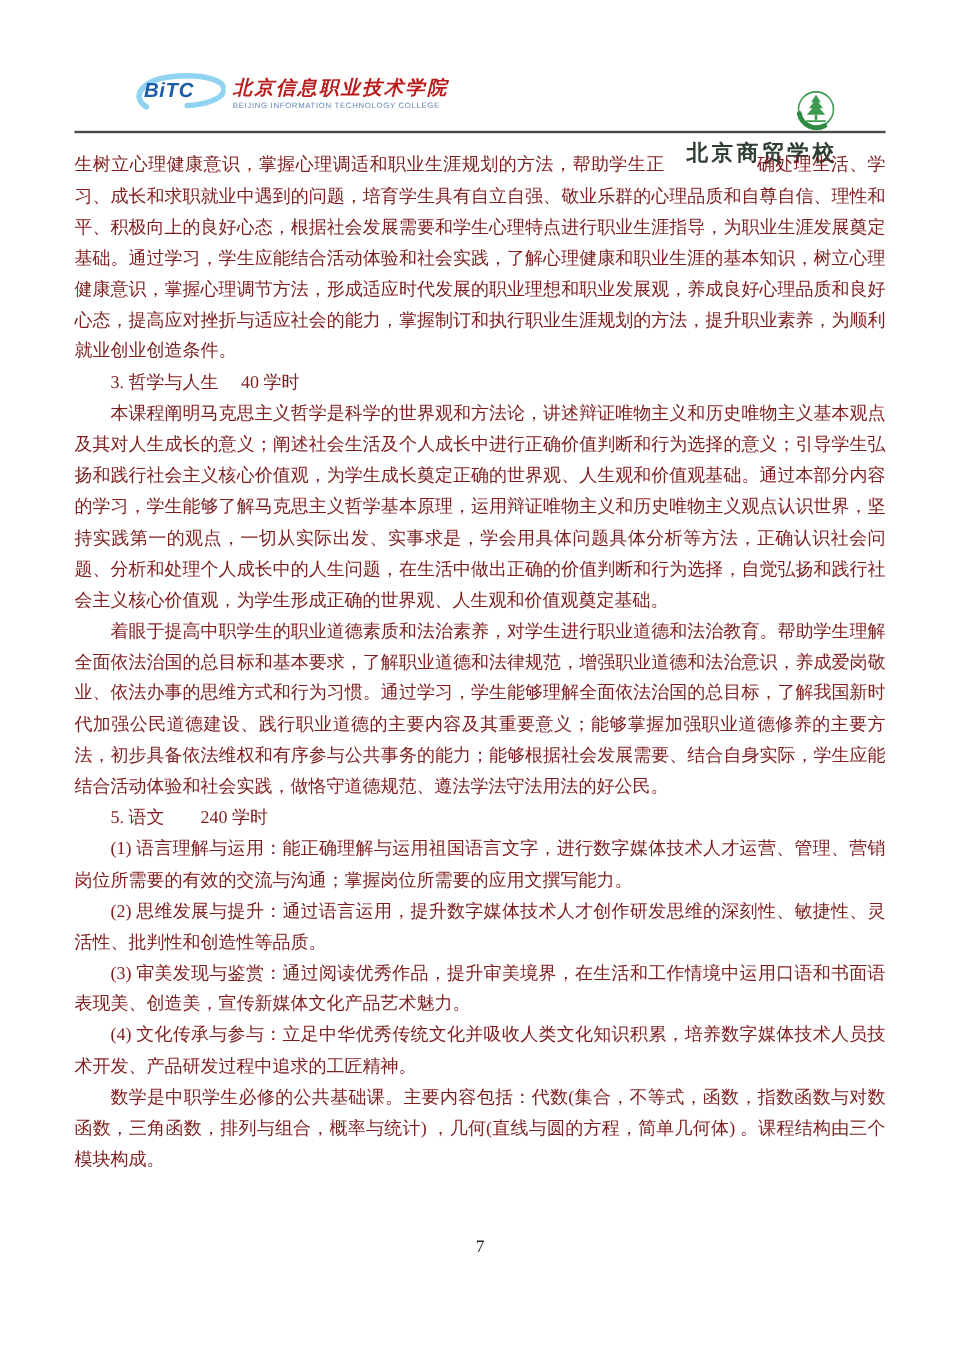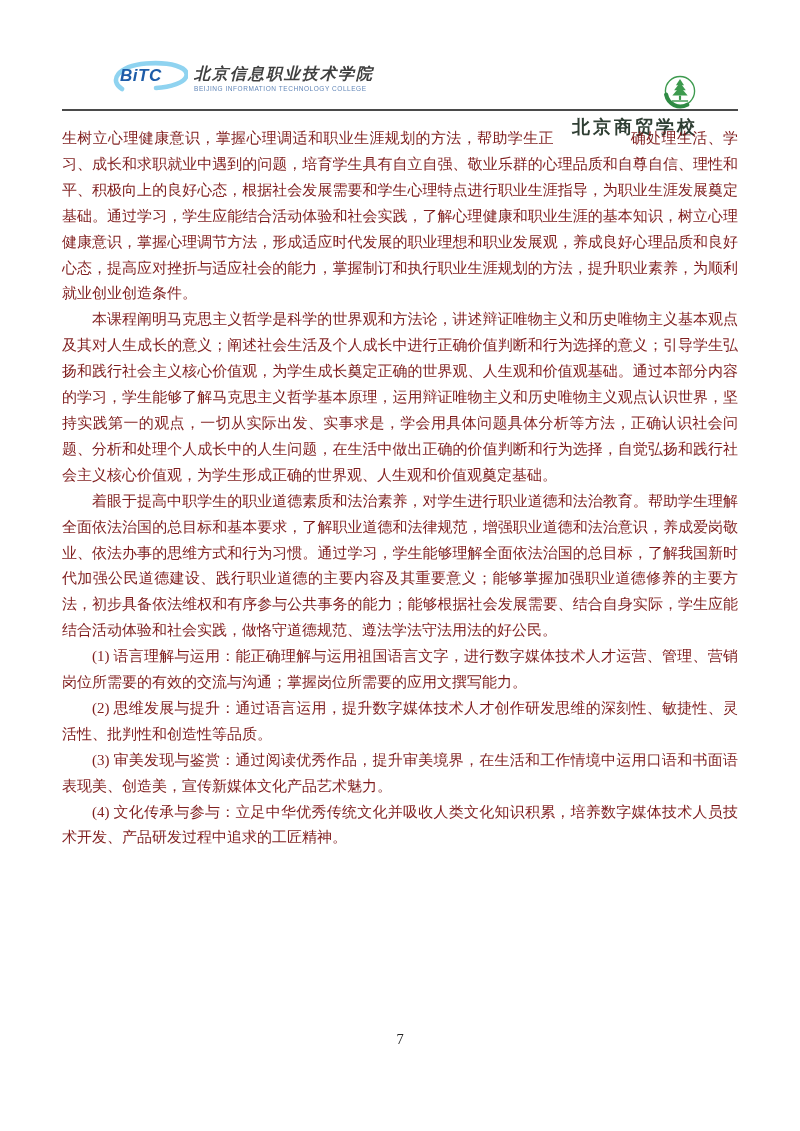"北京信息职业技术学院" .bitc-cn { color: #404040 -> #b91c1c }
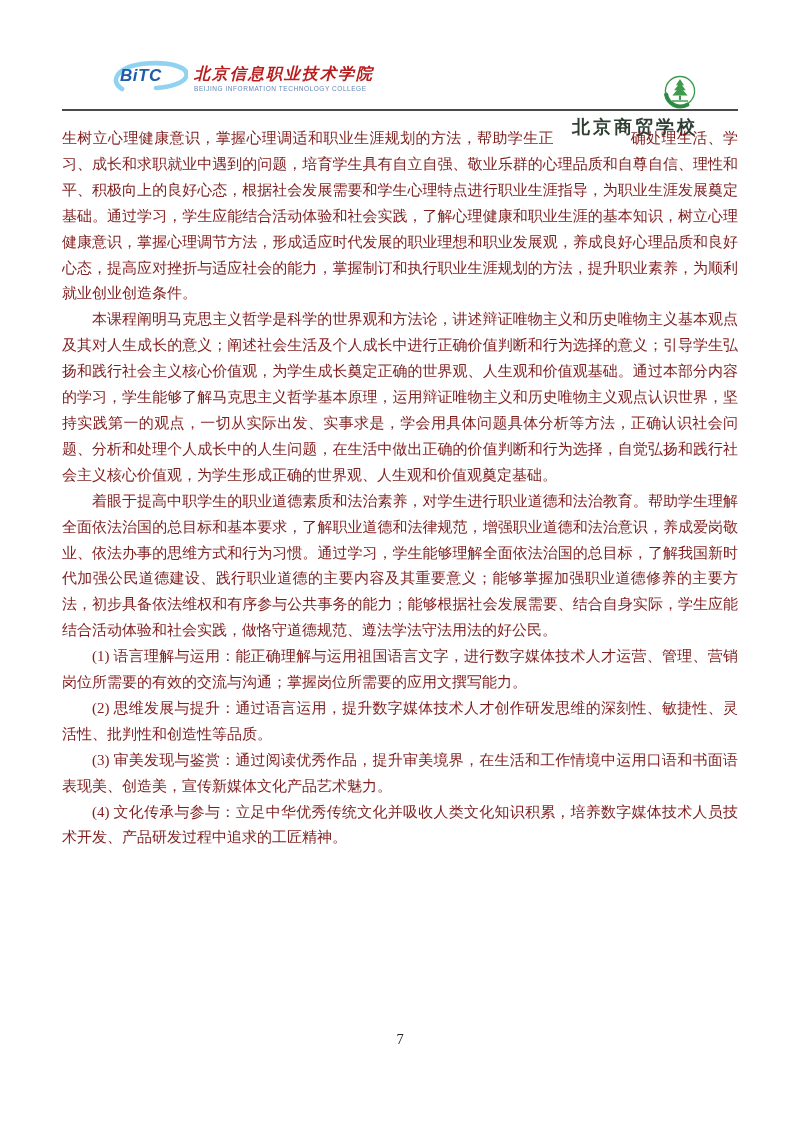"3. 哲学与人生 40 学时" p.para { html: none -> <p>3. 哲学与人生 40 学时</p> }
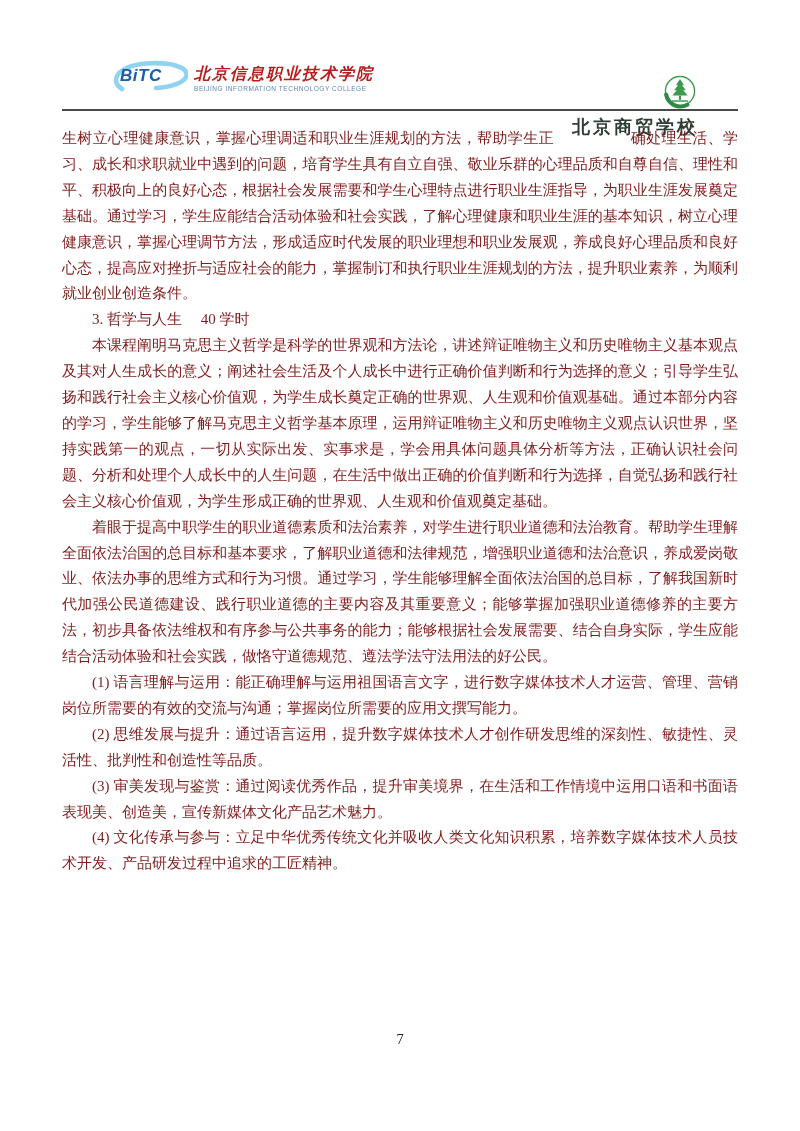"5. 语文 240 学时" p.para { html: none -> <p>5. 语文 240 学时</p> }
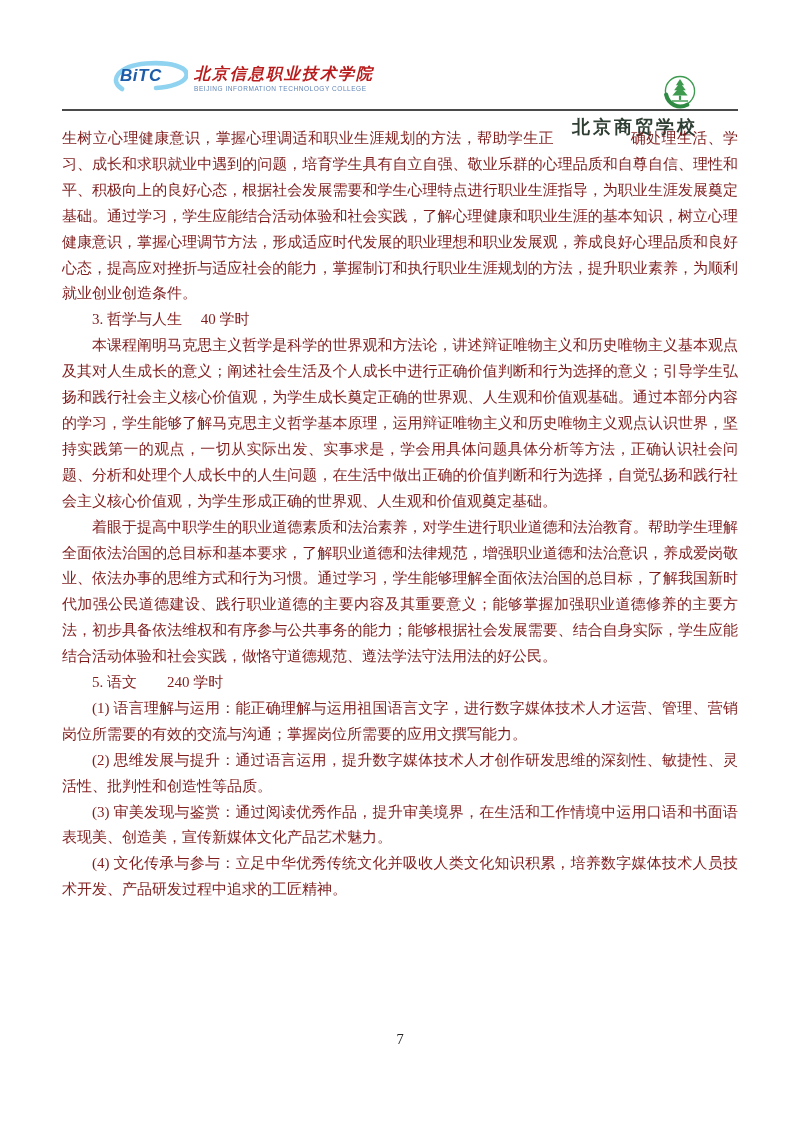"数学是中职学生必修的公共基础课。主要内容包括：代数(集合，不等式，函数，指数函数" p.para { html: none -> <p>数学是中职学生必修的公共基础课。主要内容包括：代数(集合，不等式，函数，指数函数与对数函数，三角函数，排列与组合，概率与统计) ，几何(直线与圆的方程，简单几何体) 。课程结构由三个模块构成。</p> }
